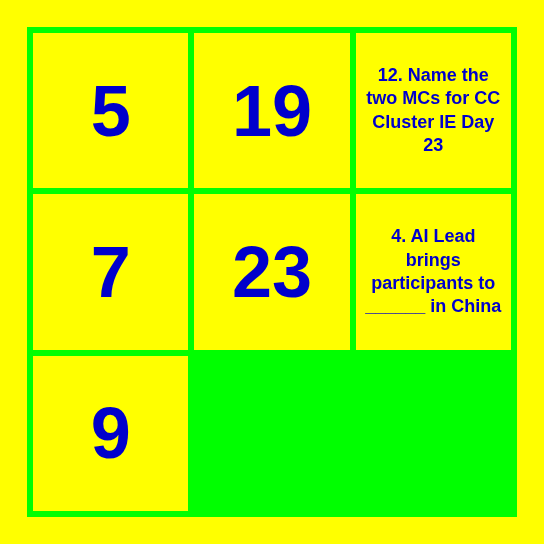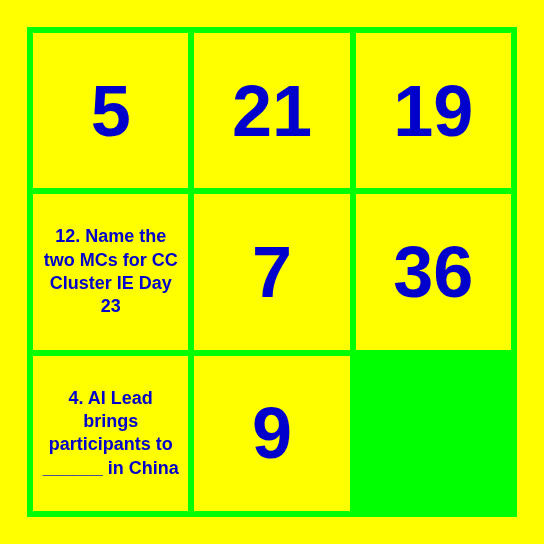"21" div.cell { html: <div> <span>21</span> </div> -> none }
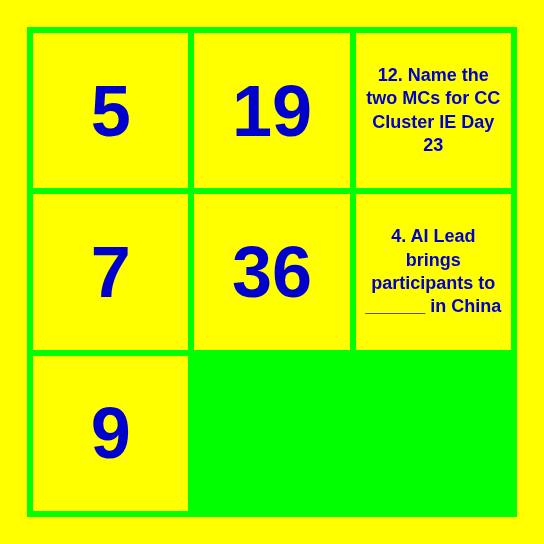"36" span.cell-number { text: 36 -> 23 }
